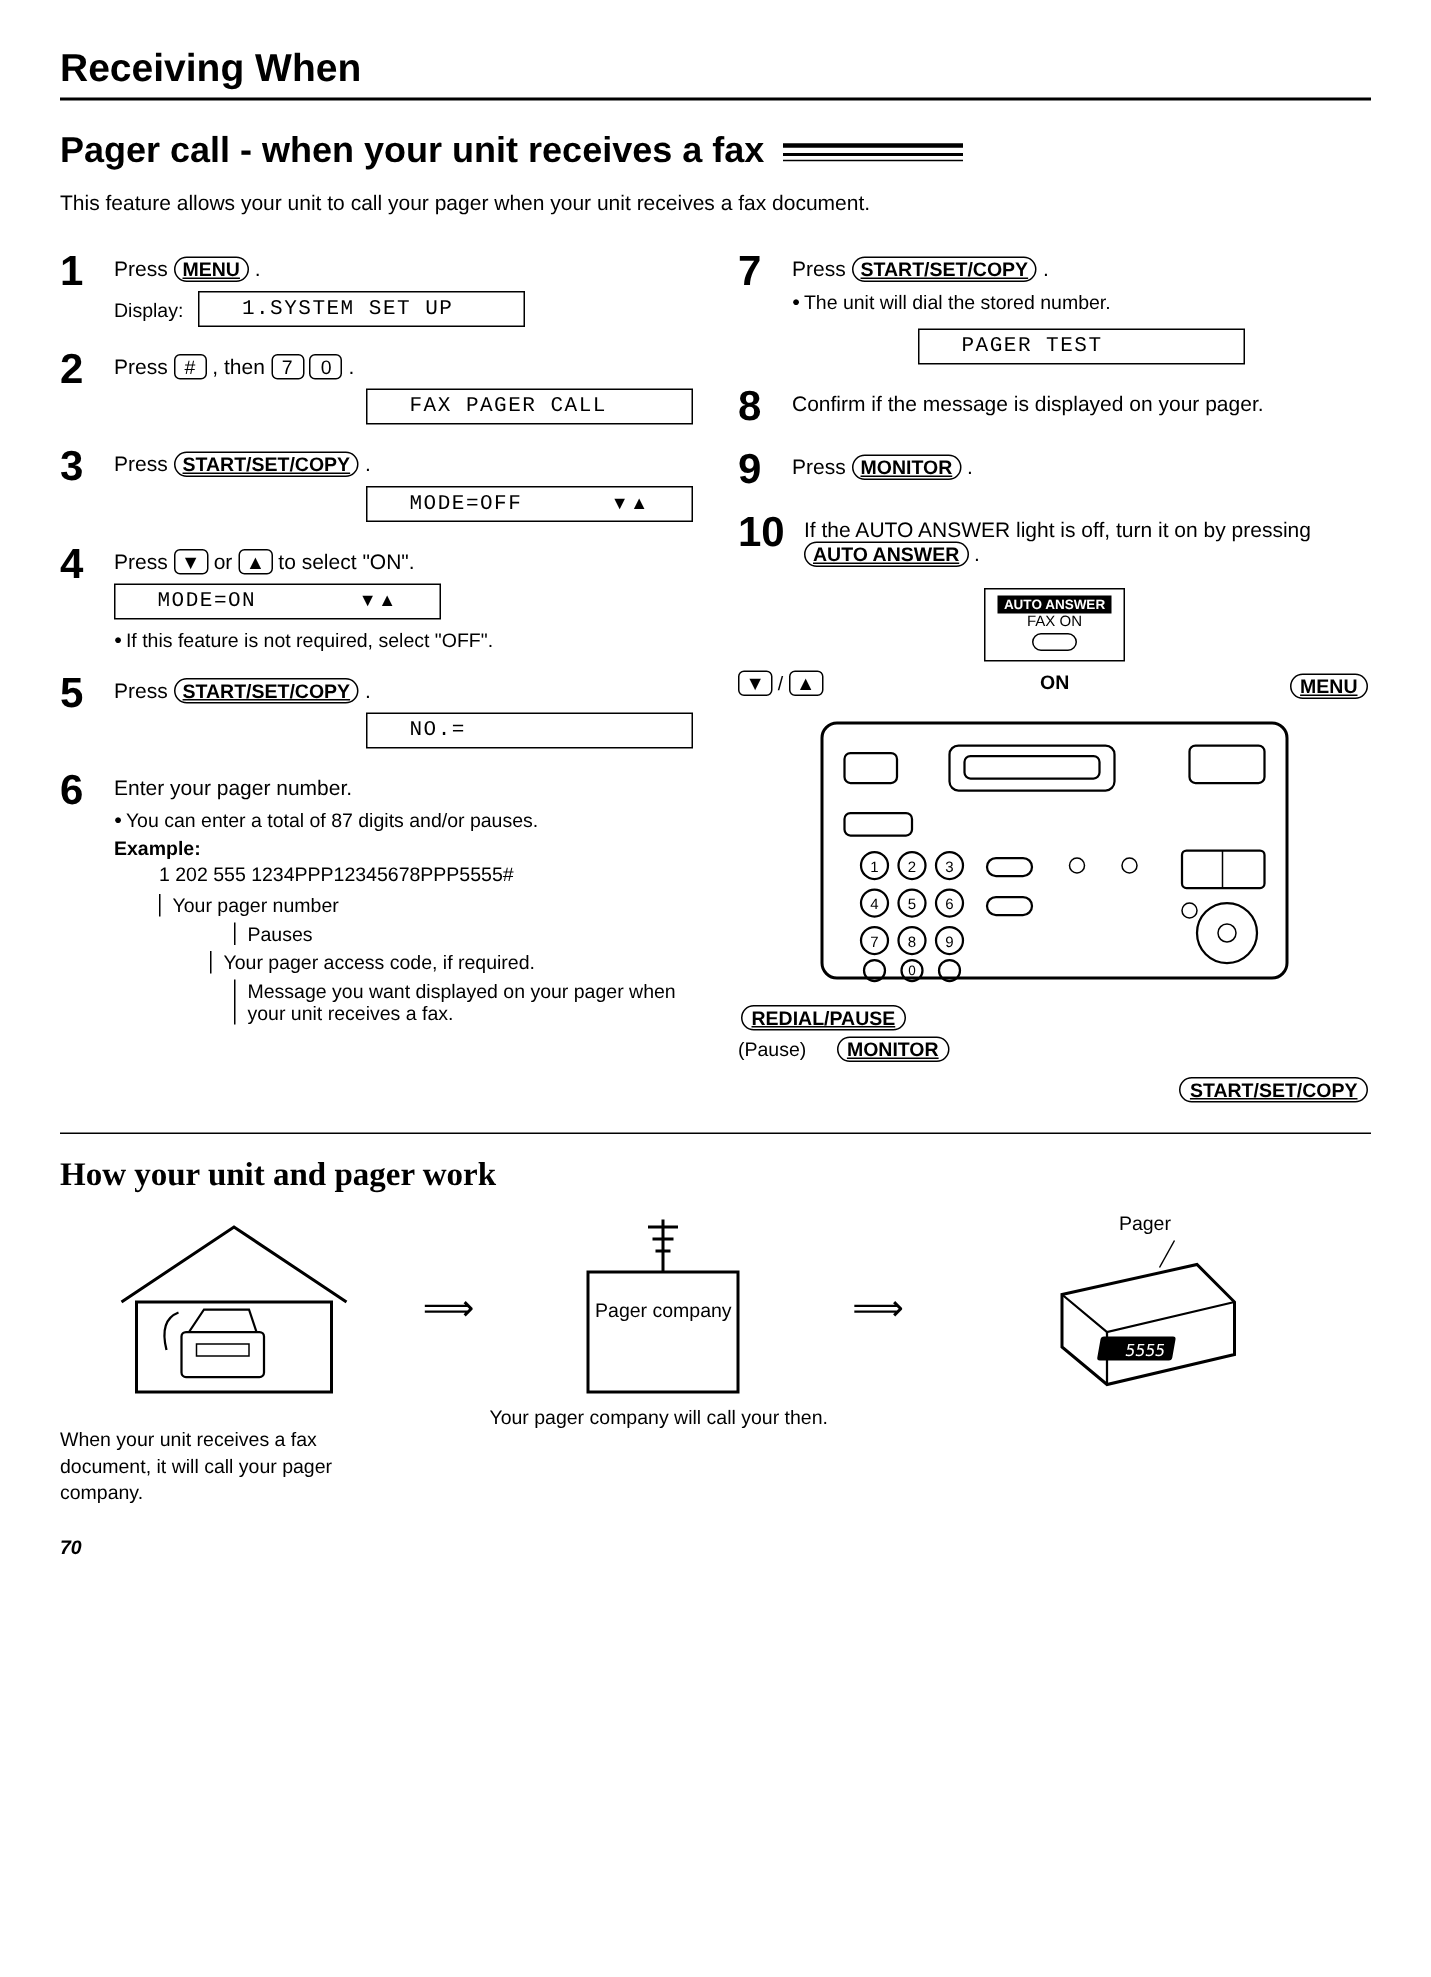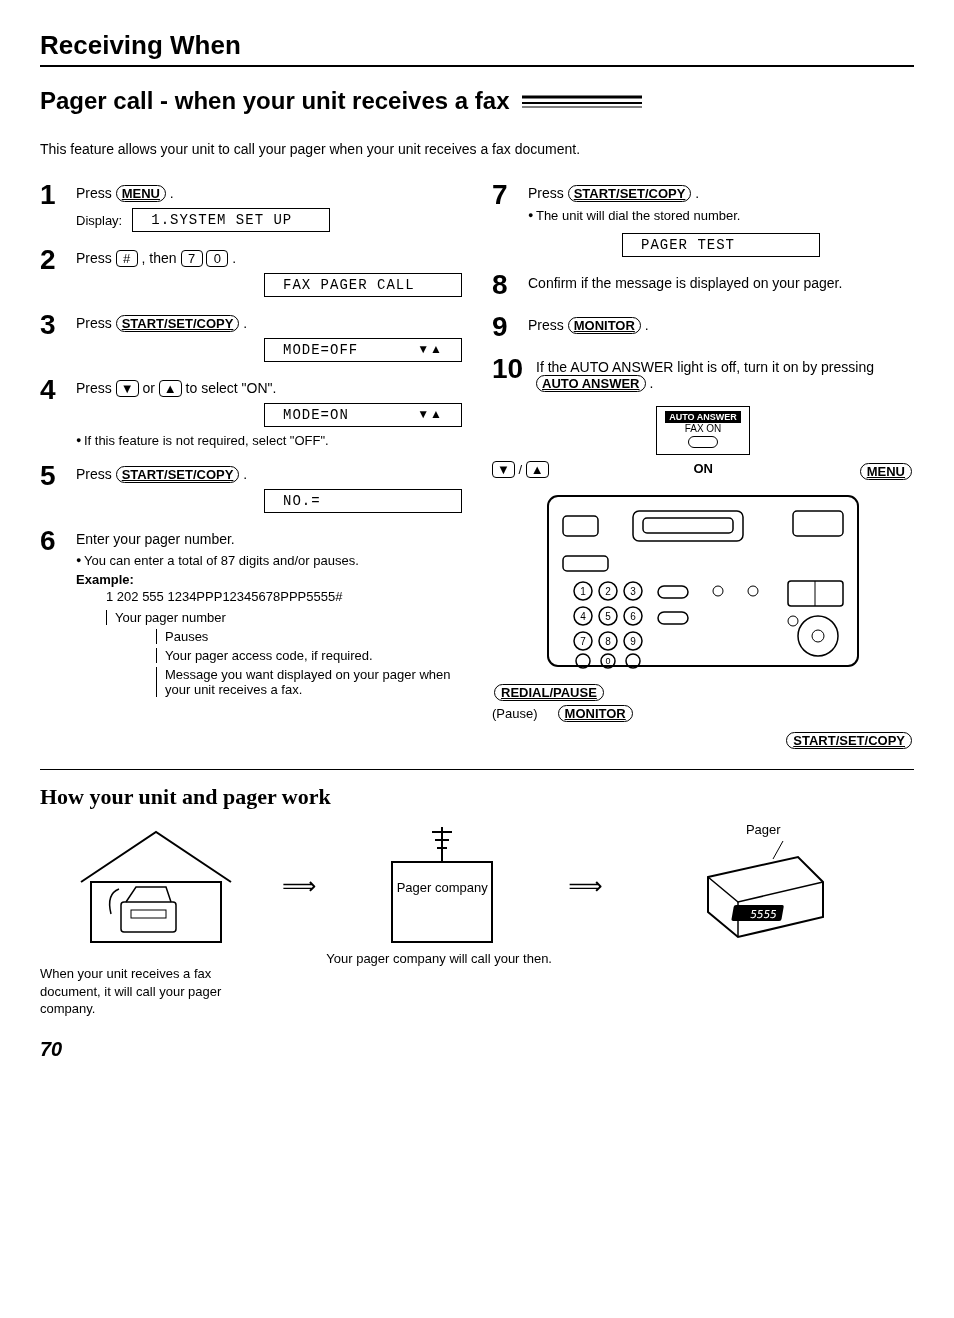"Pager call - when your" .subtitle-row { margin-bottom: 26px -> 12px }
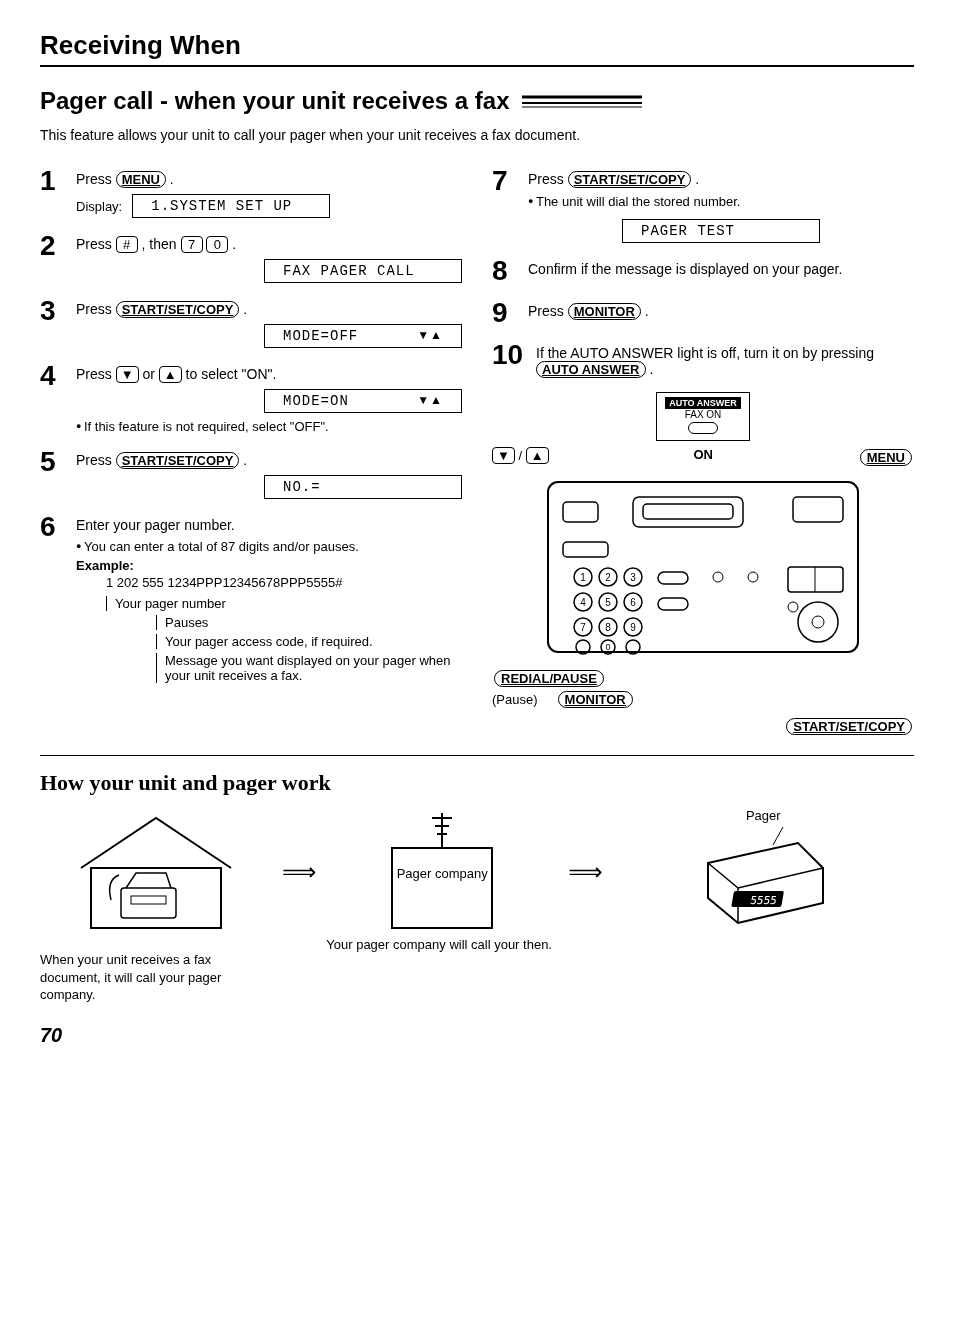"1.SYSTEM SET UP" .display-box { padding: 3px 18px -> 3px 28px }
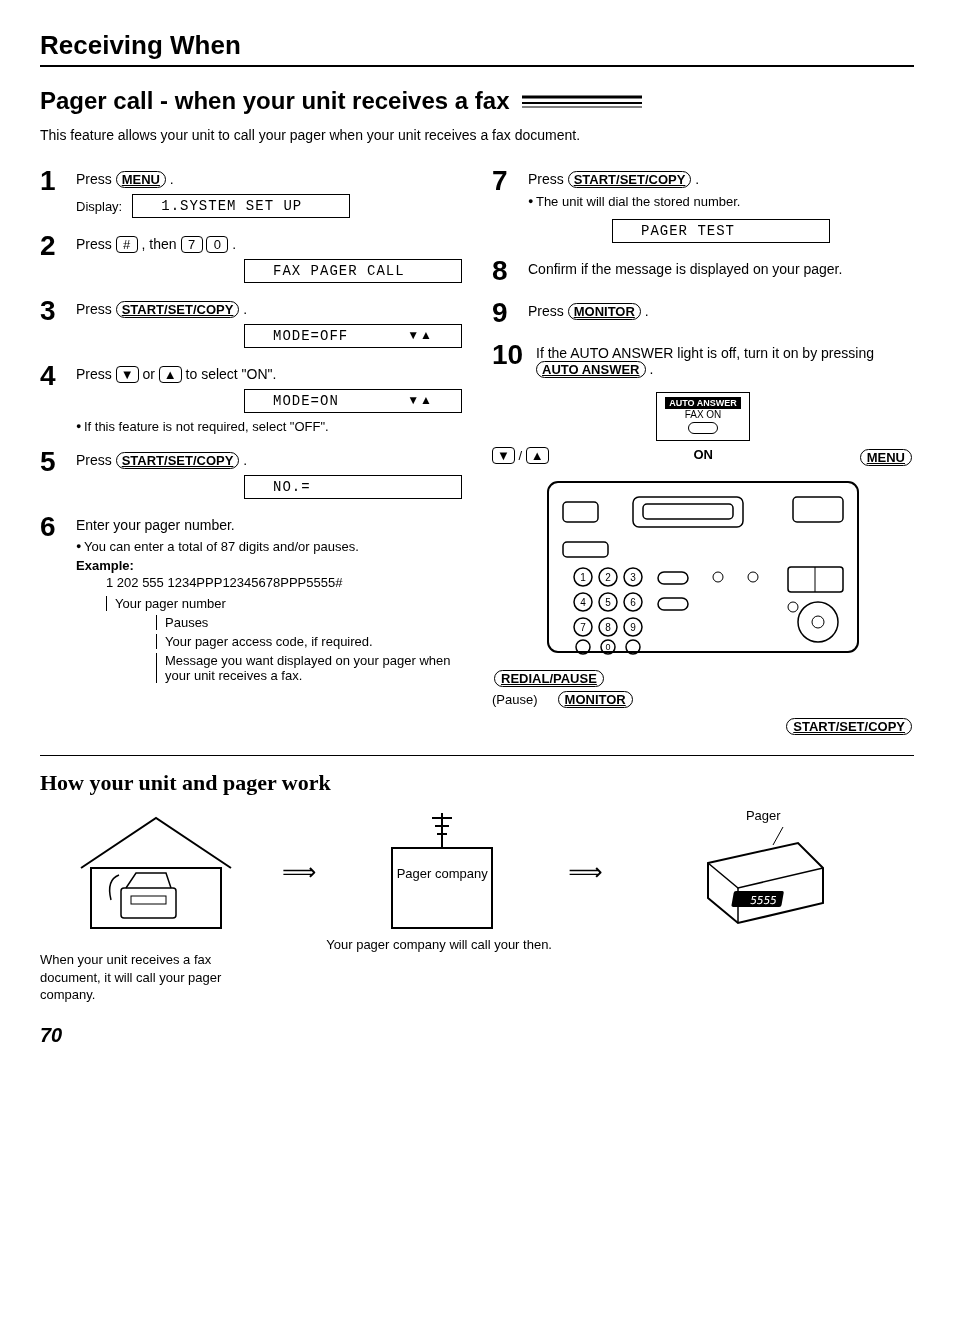"MODE=ON" div.display-row { justify-content: flex-end -> flex-start }
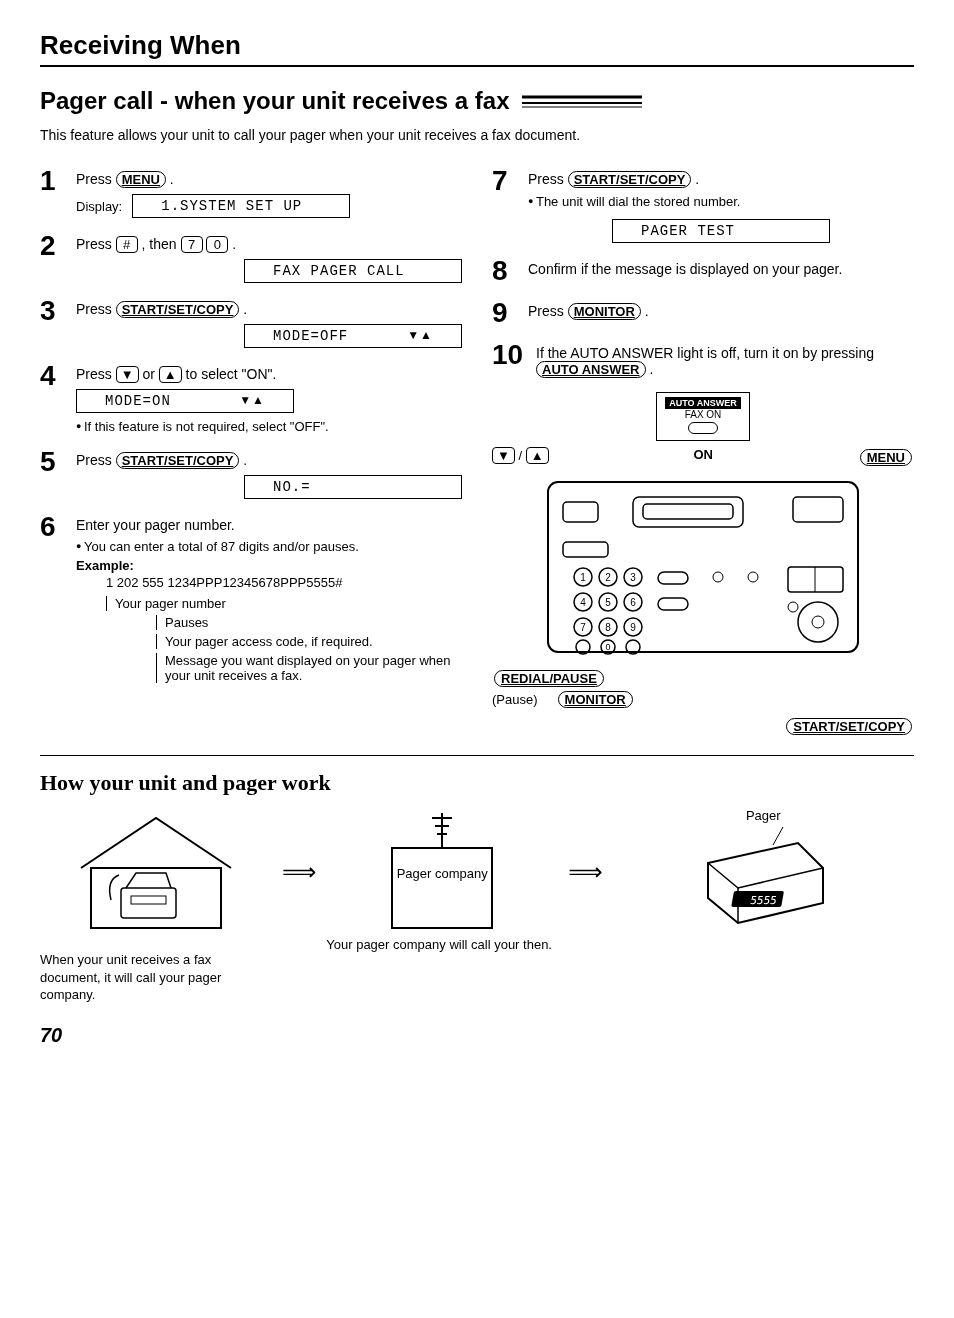"Your pager access code, if" .annot-item.a3 { margin-left: 80px -> 64px }
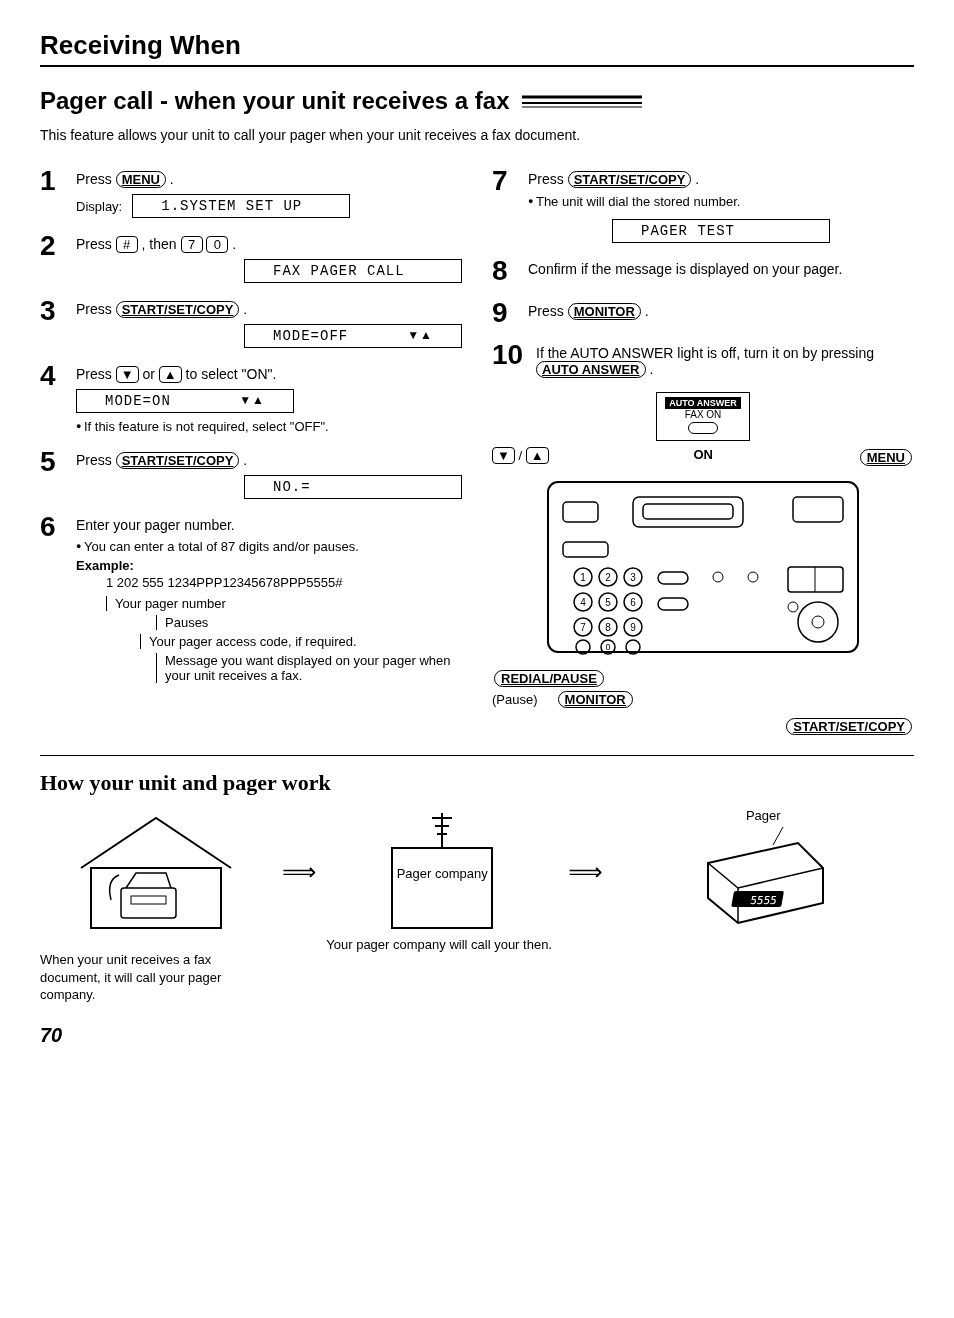"70" .page-num { font-size: 20px -> 13px }
